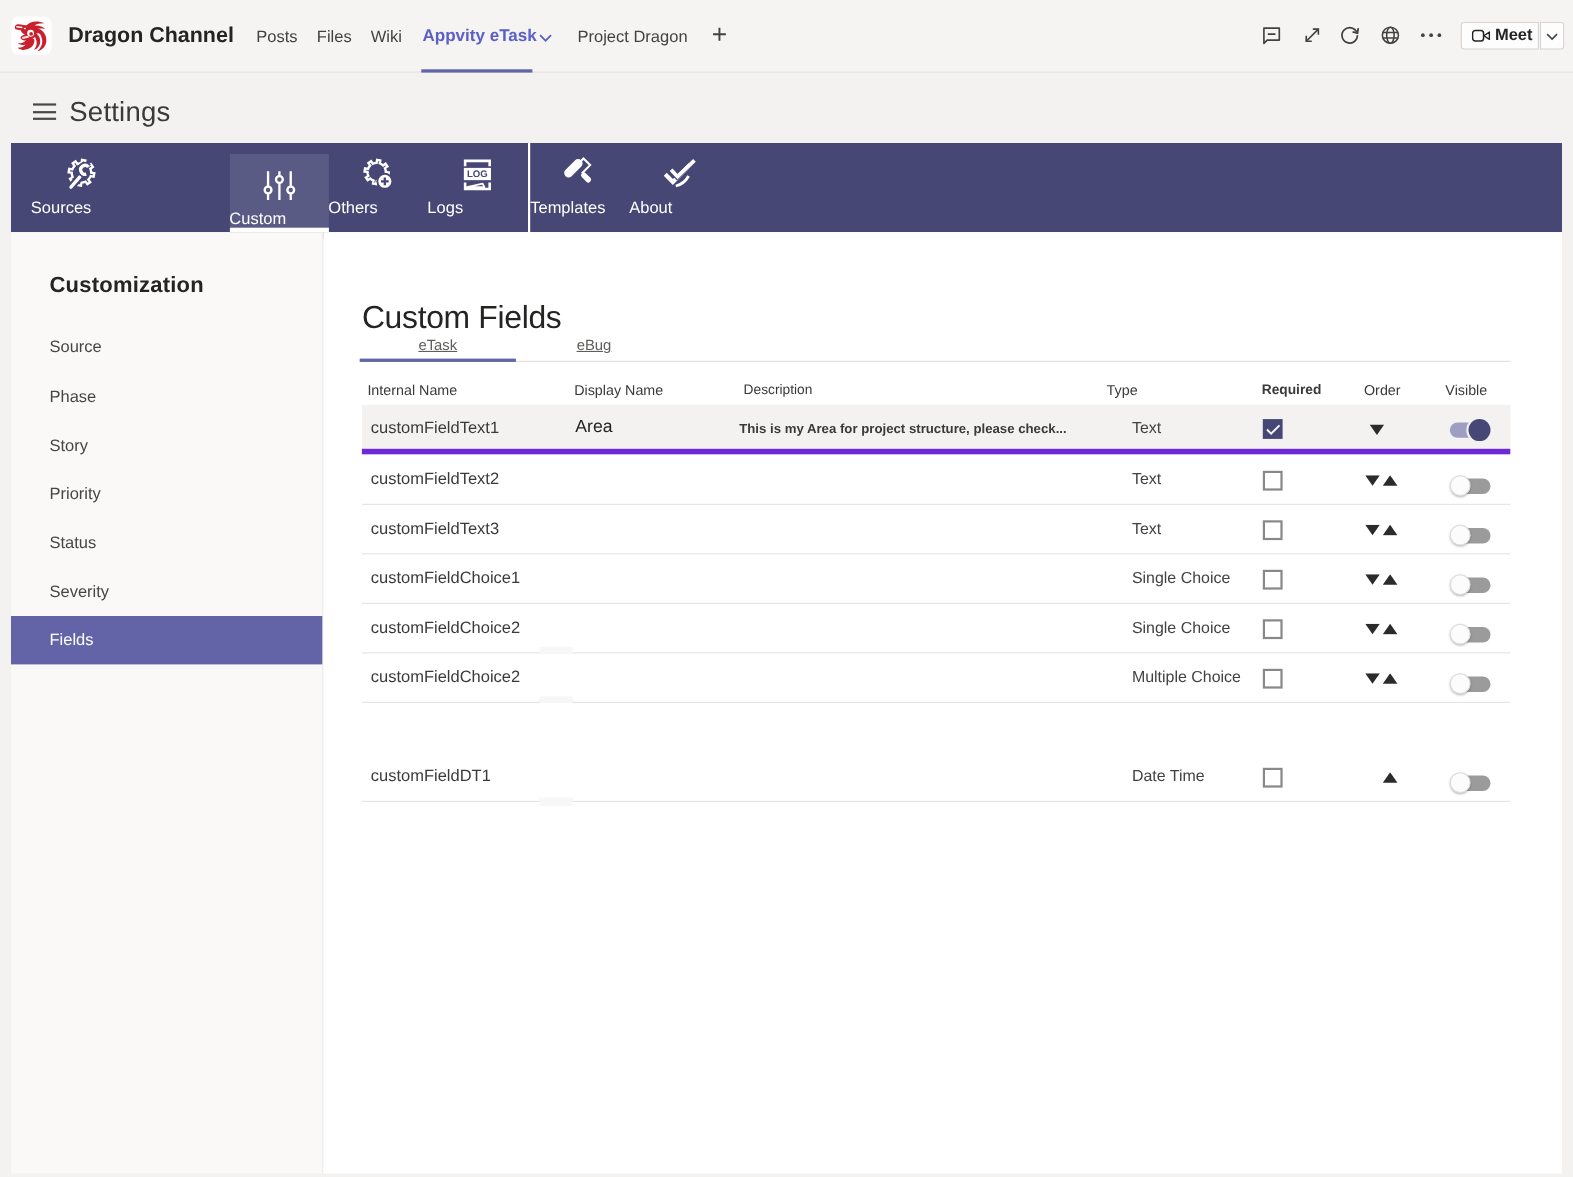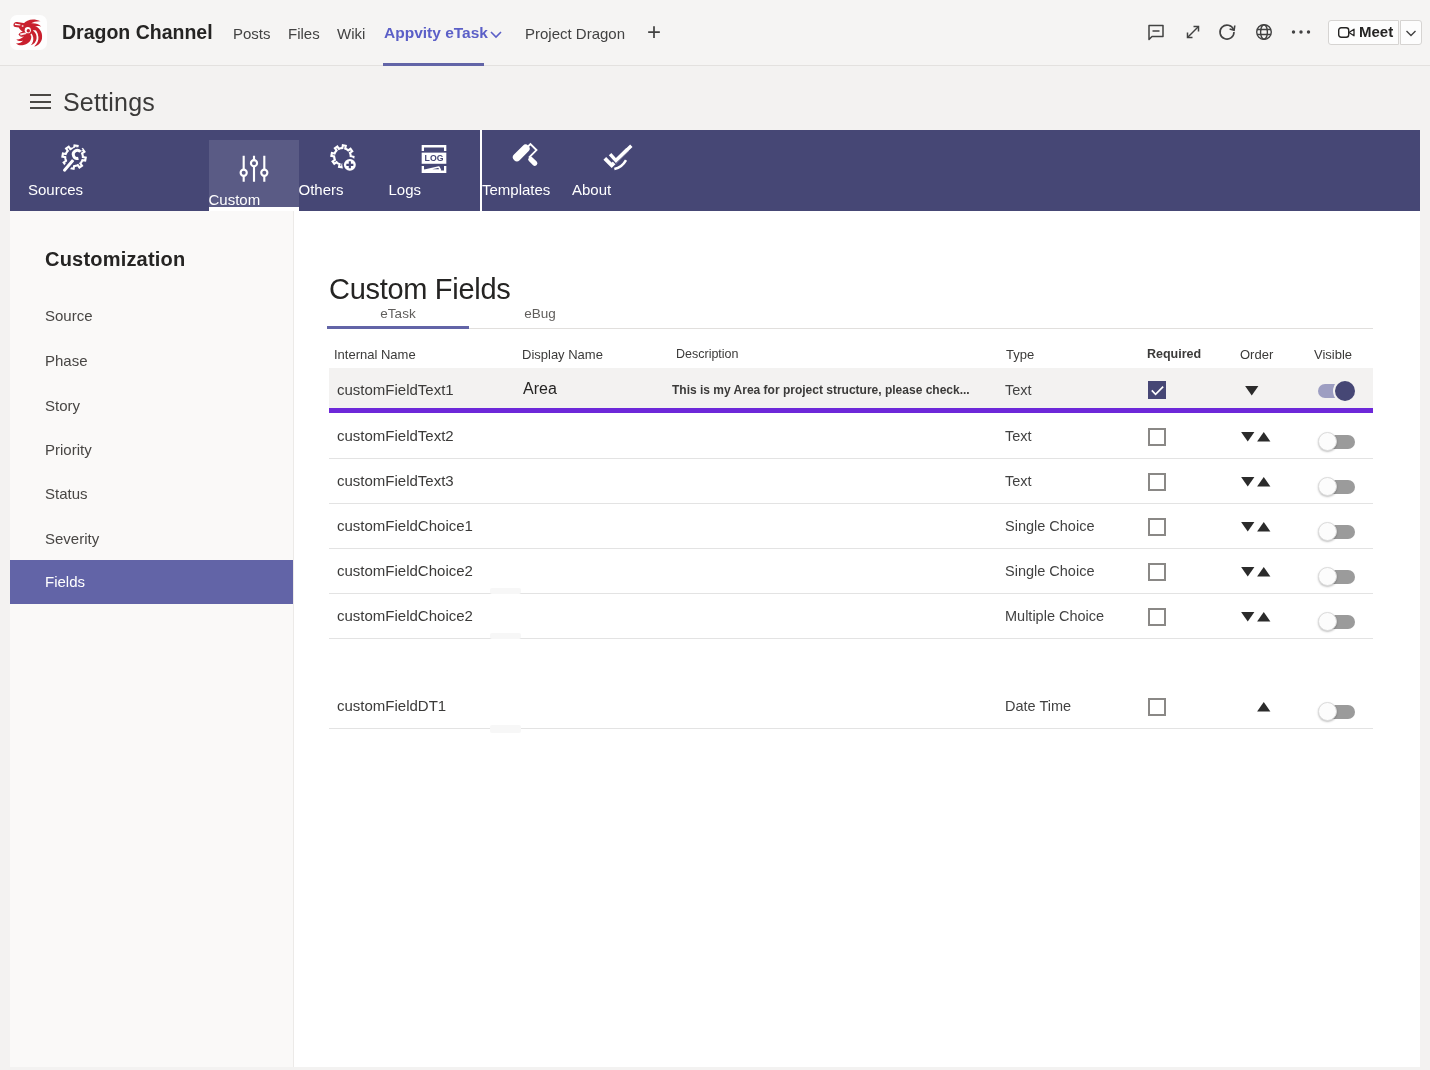"eTask" .ftab { text-decoration: none -> underline }
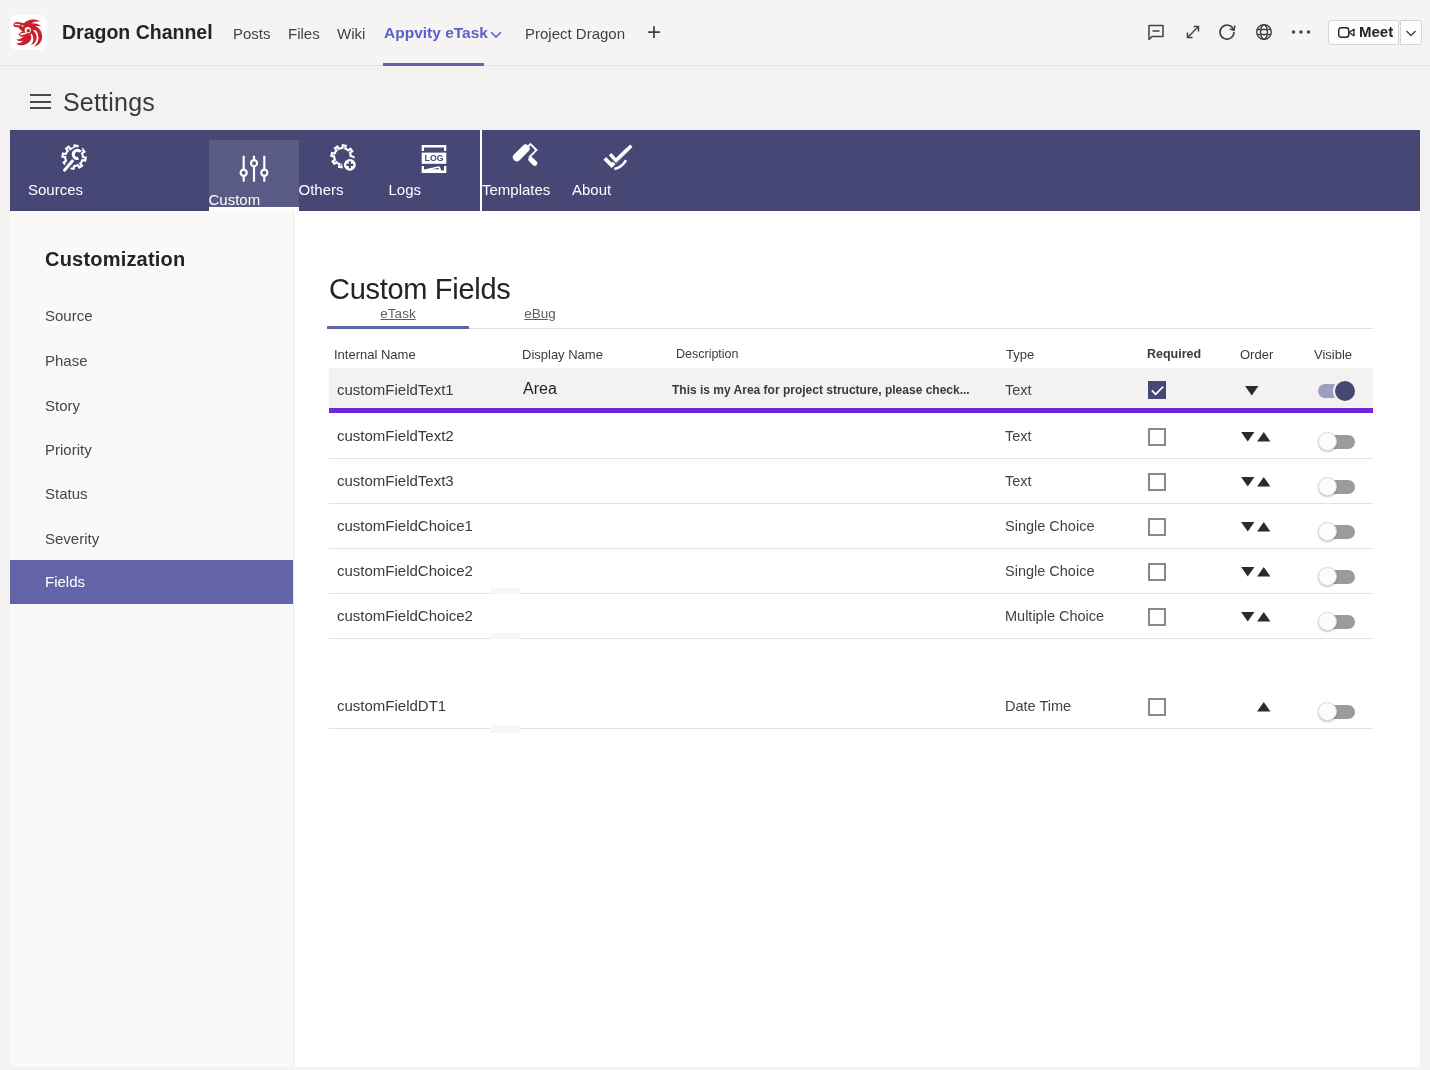"Text" .tname { left: 676px -> 700px }
